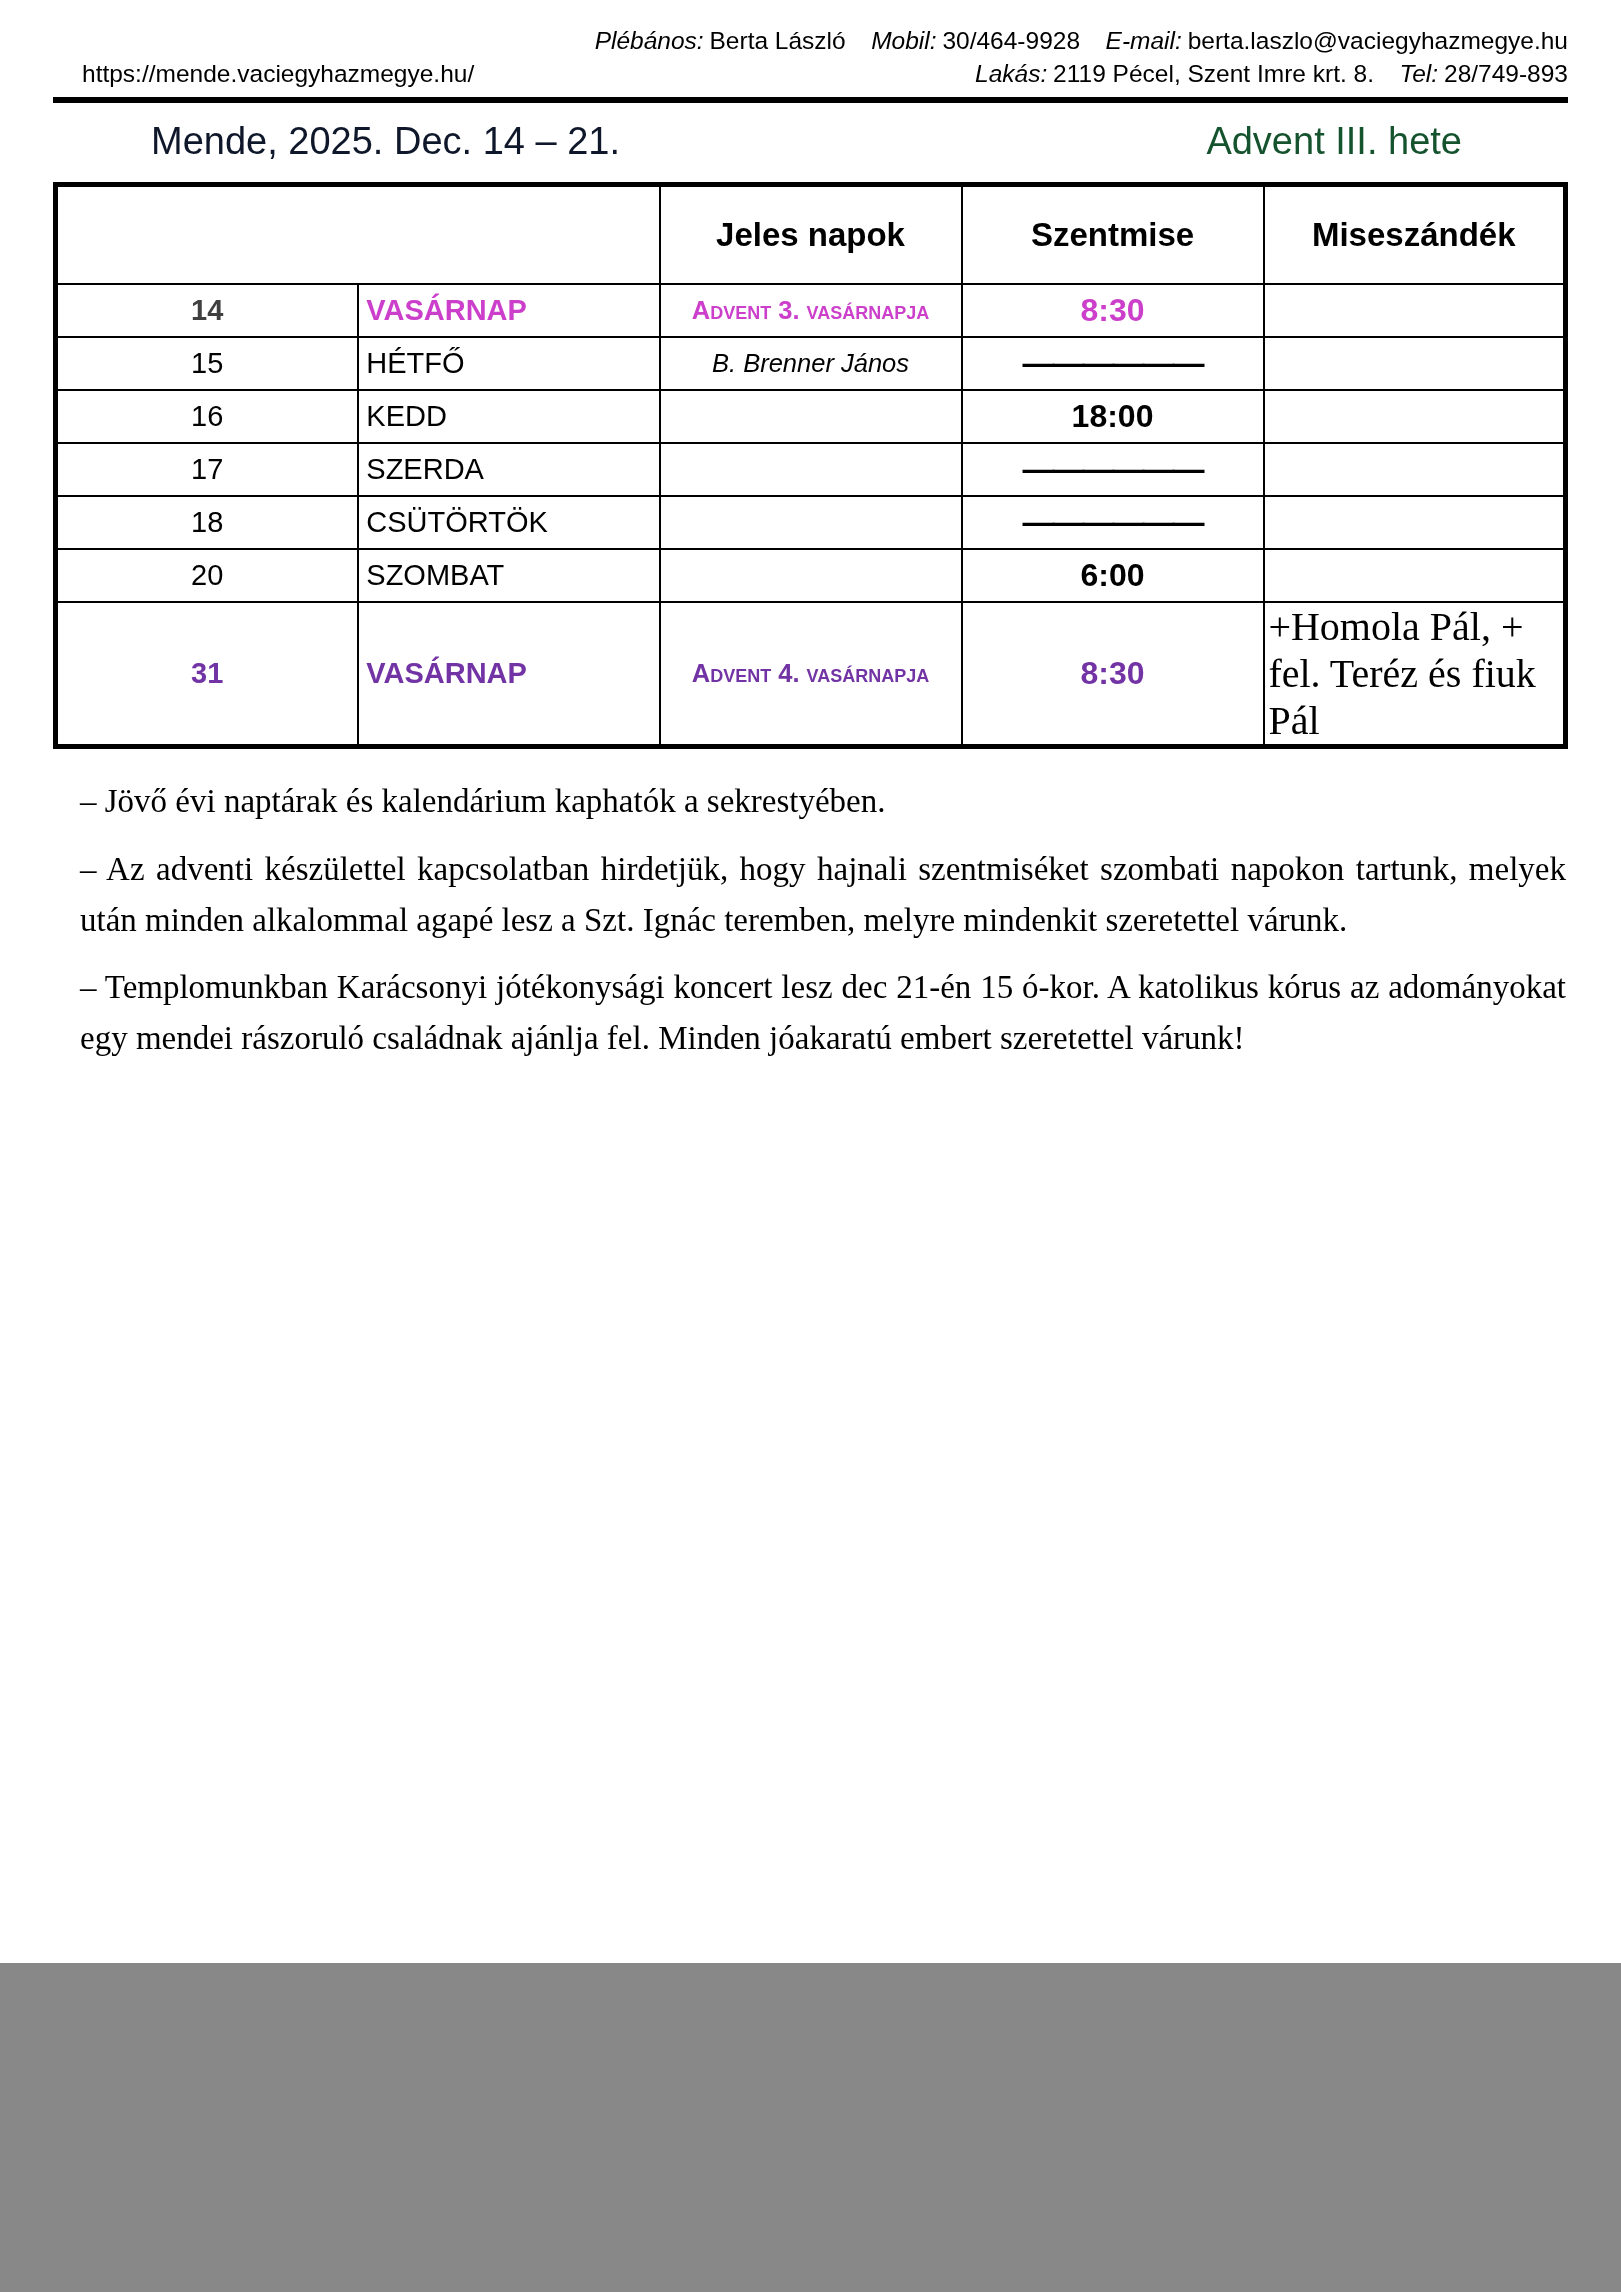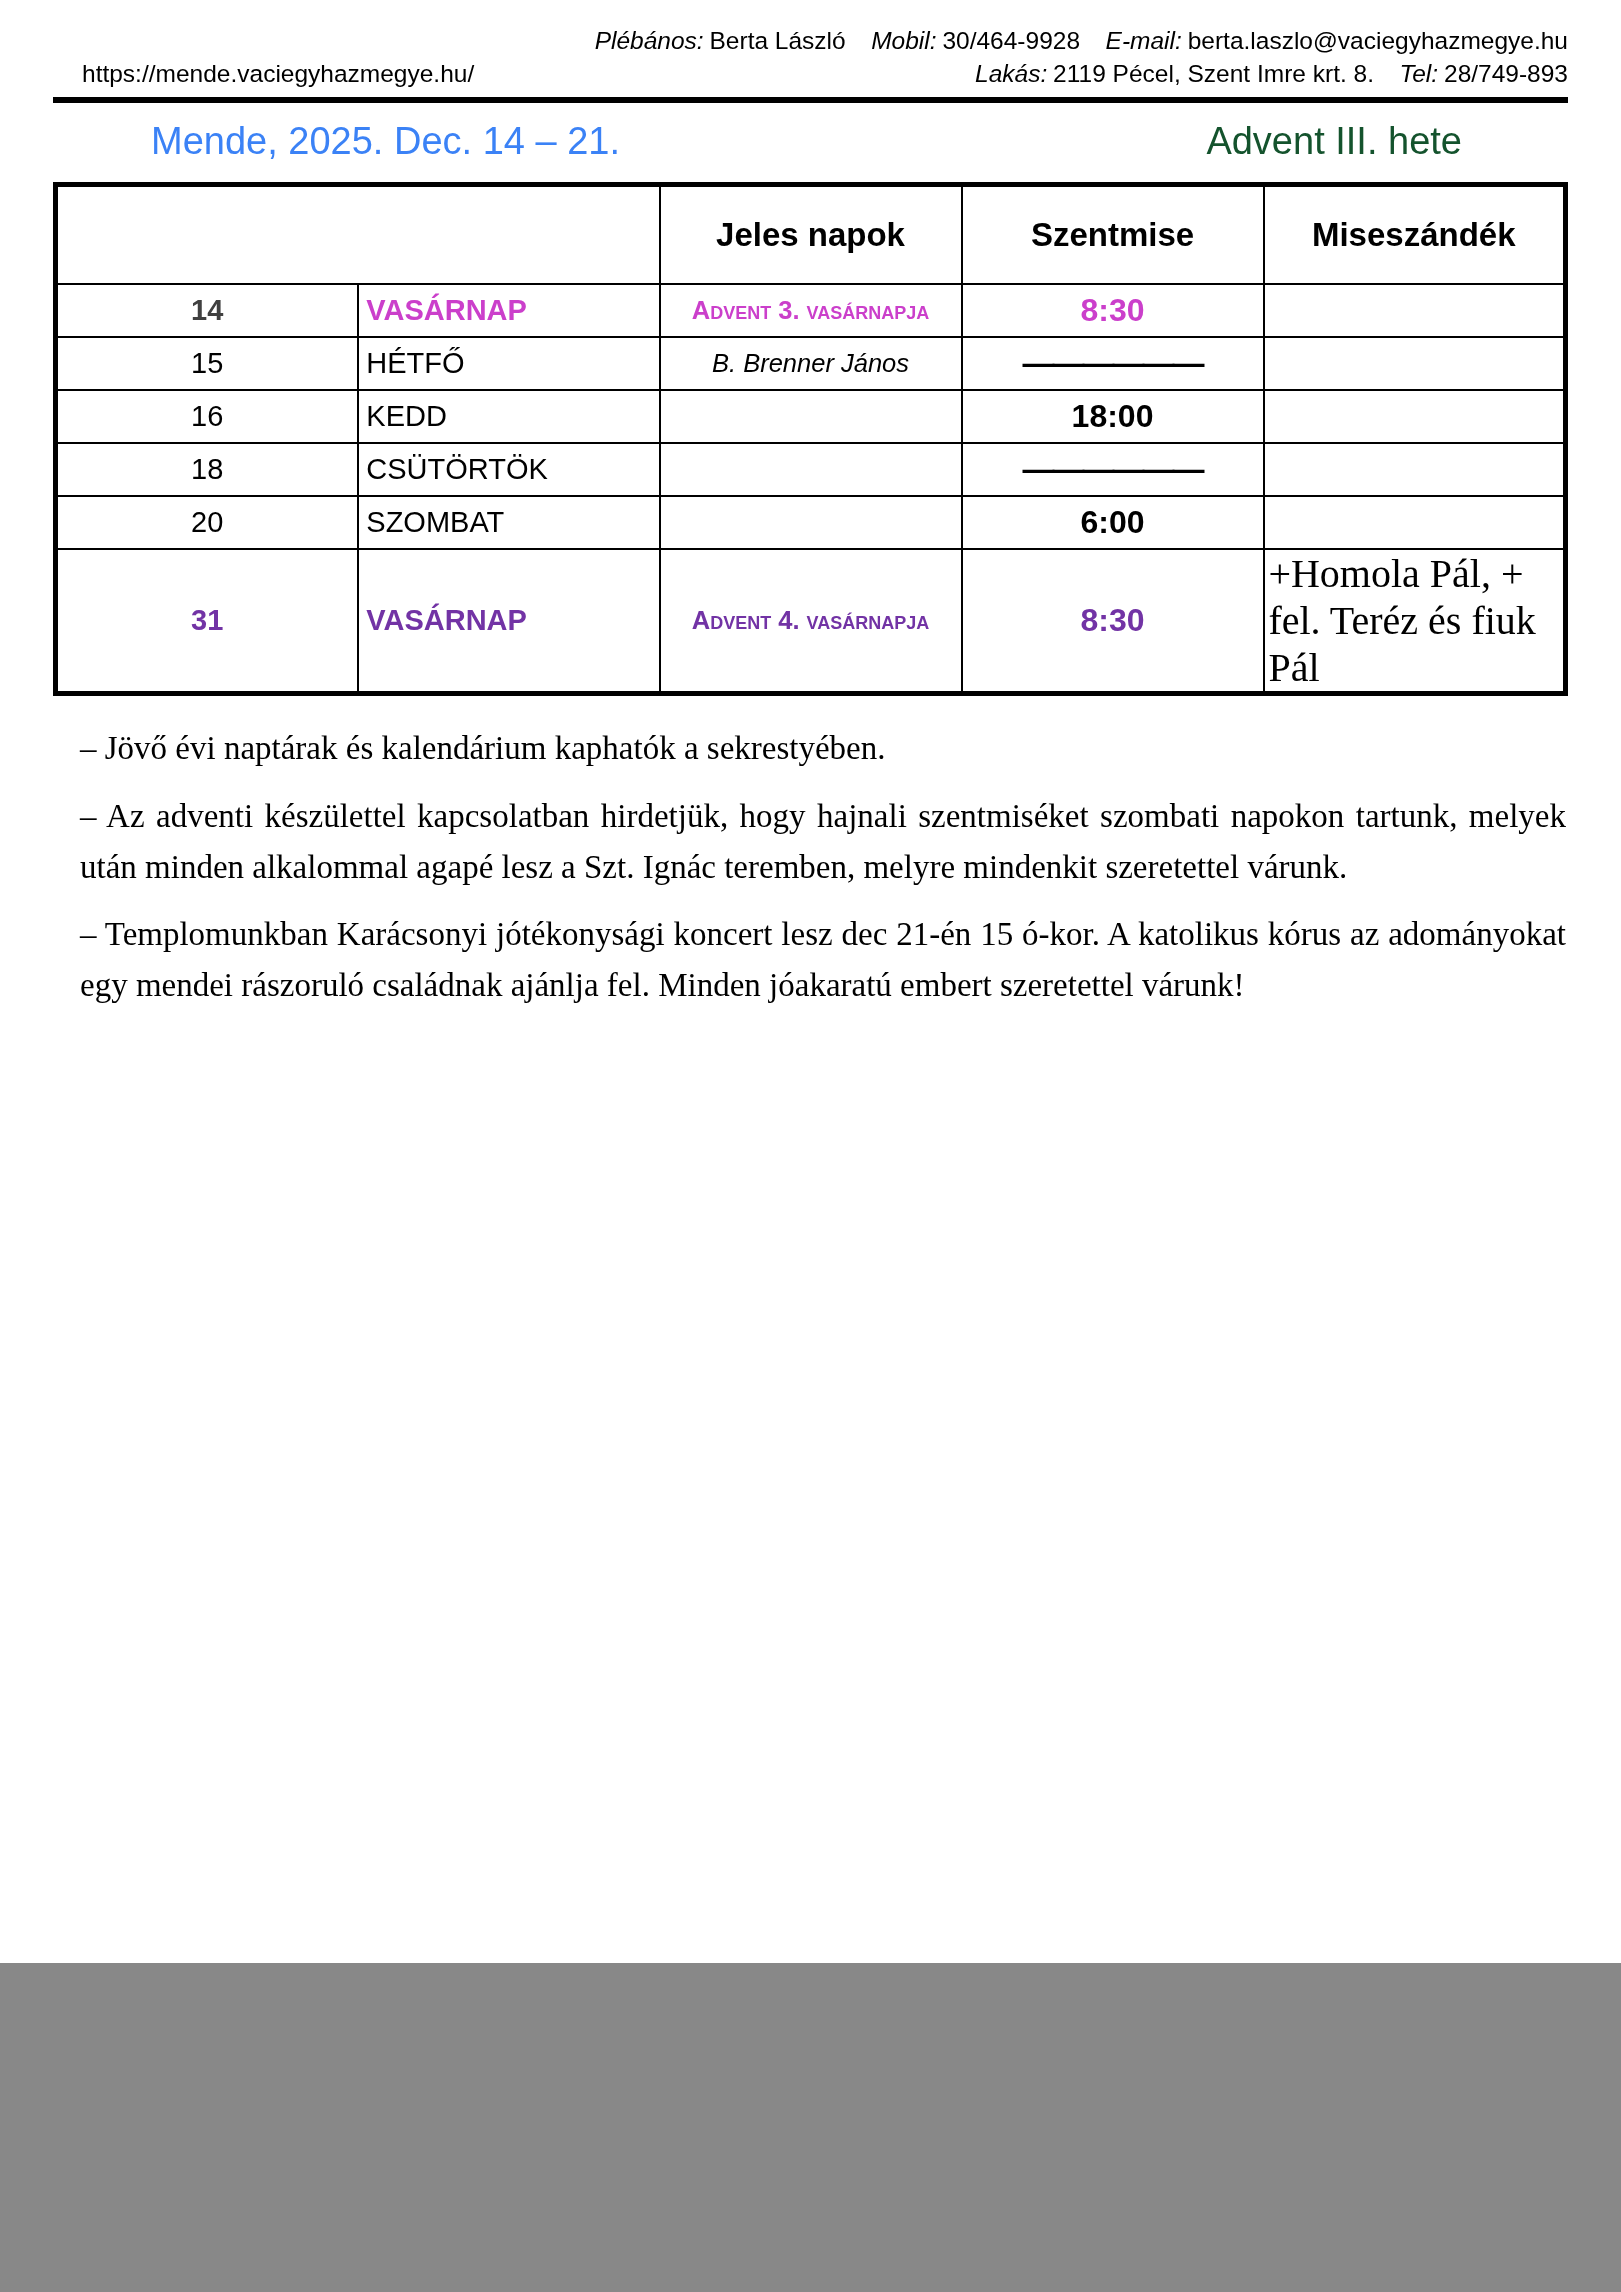"Mende, 2025. Dec. 14 –" span.t-left { color: #3b82f6 -> #0f172a }
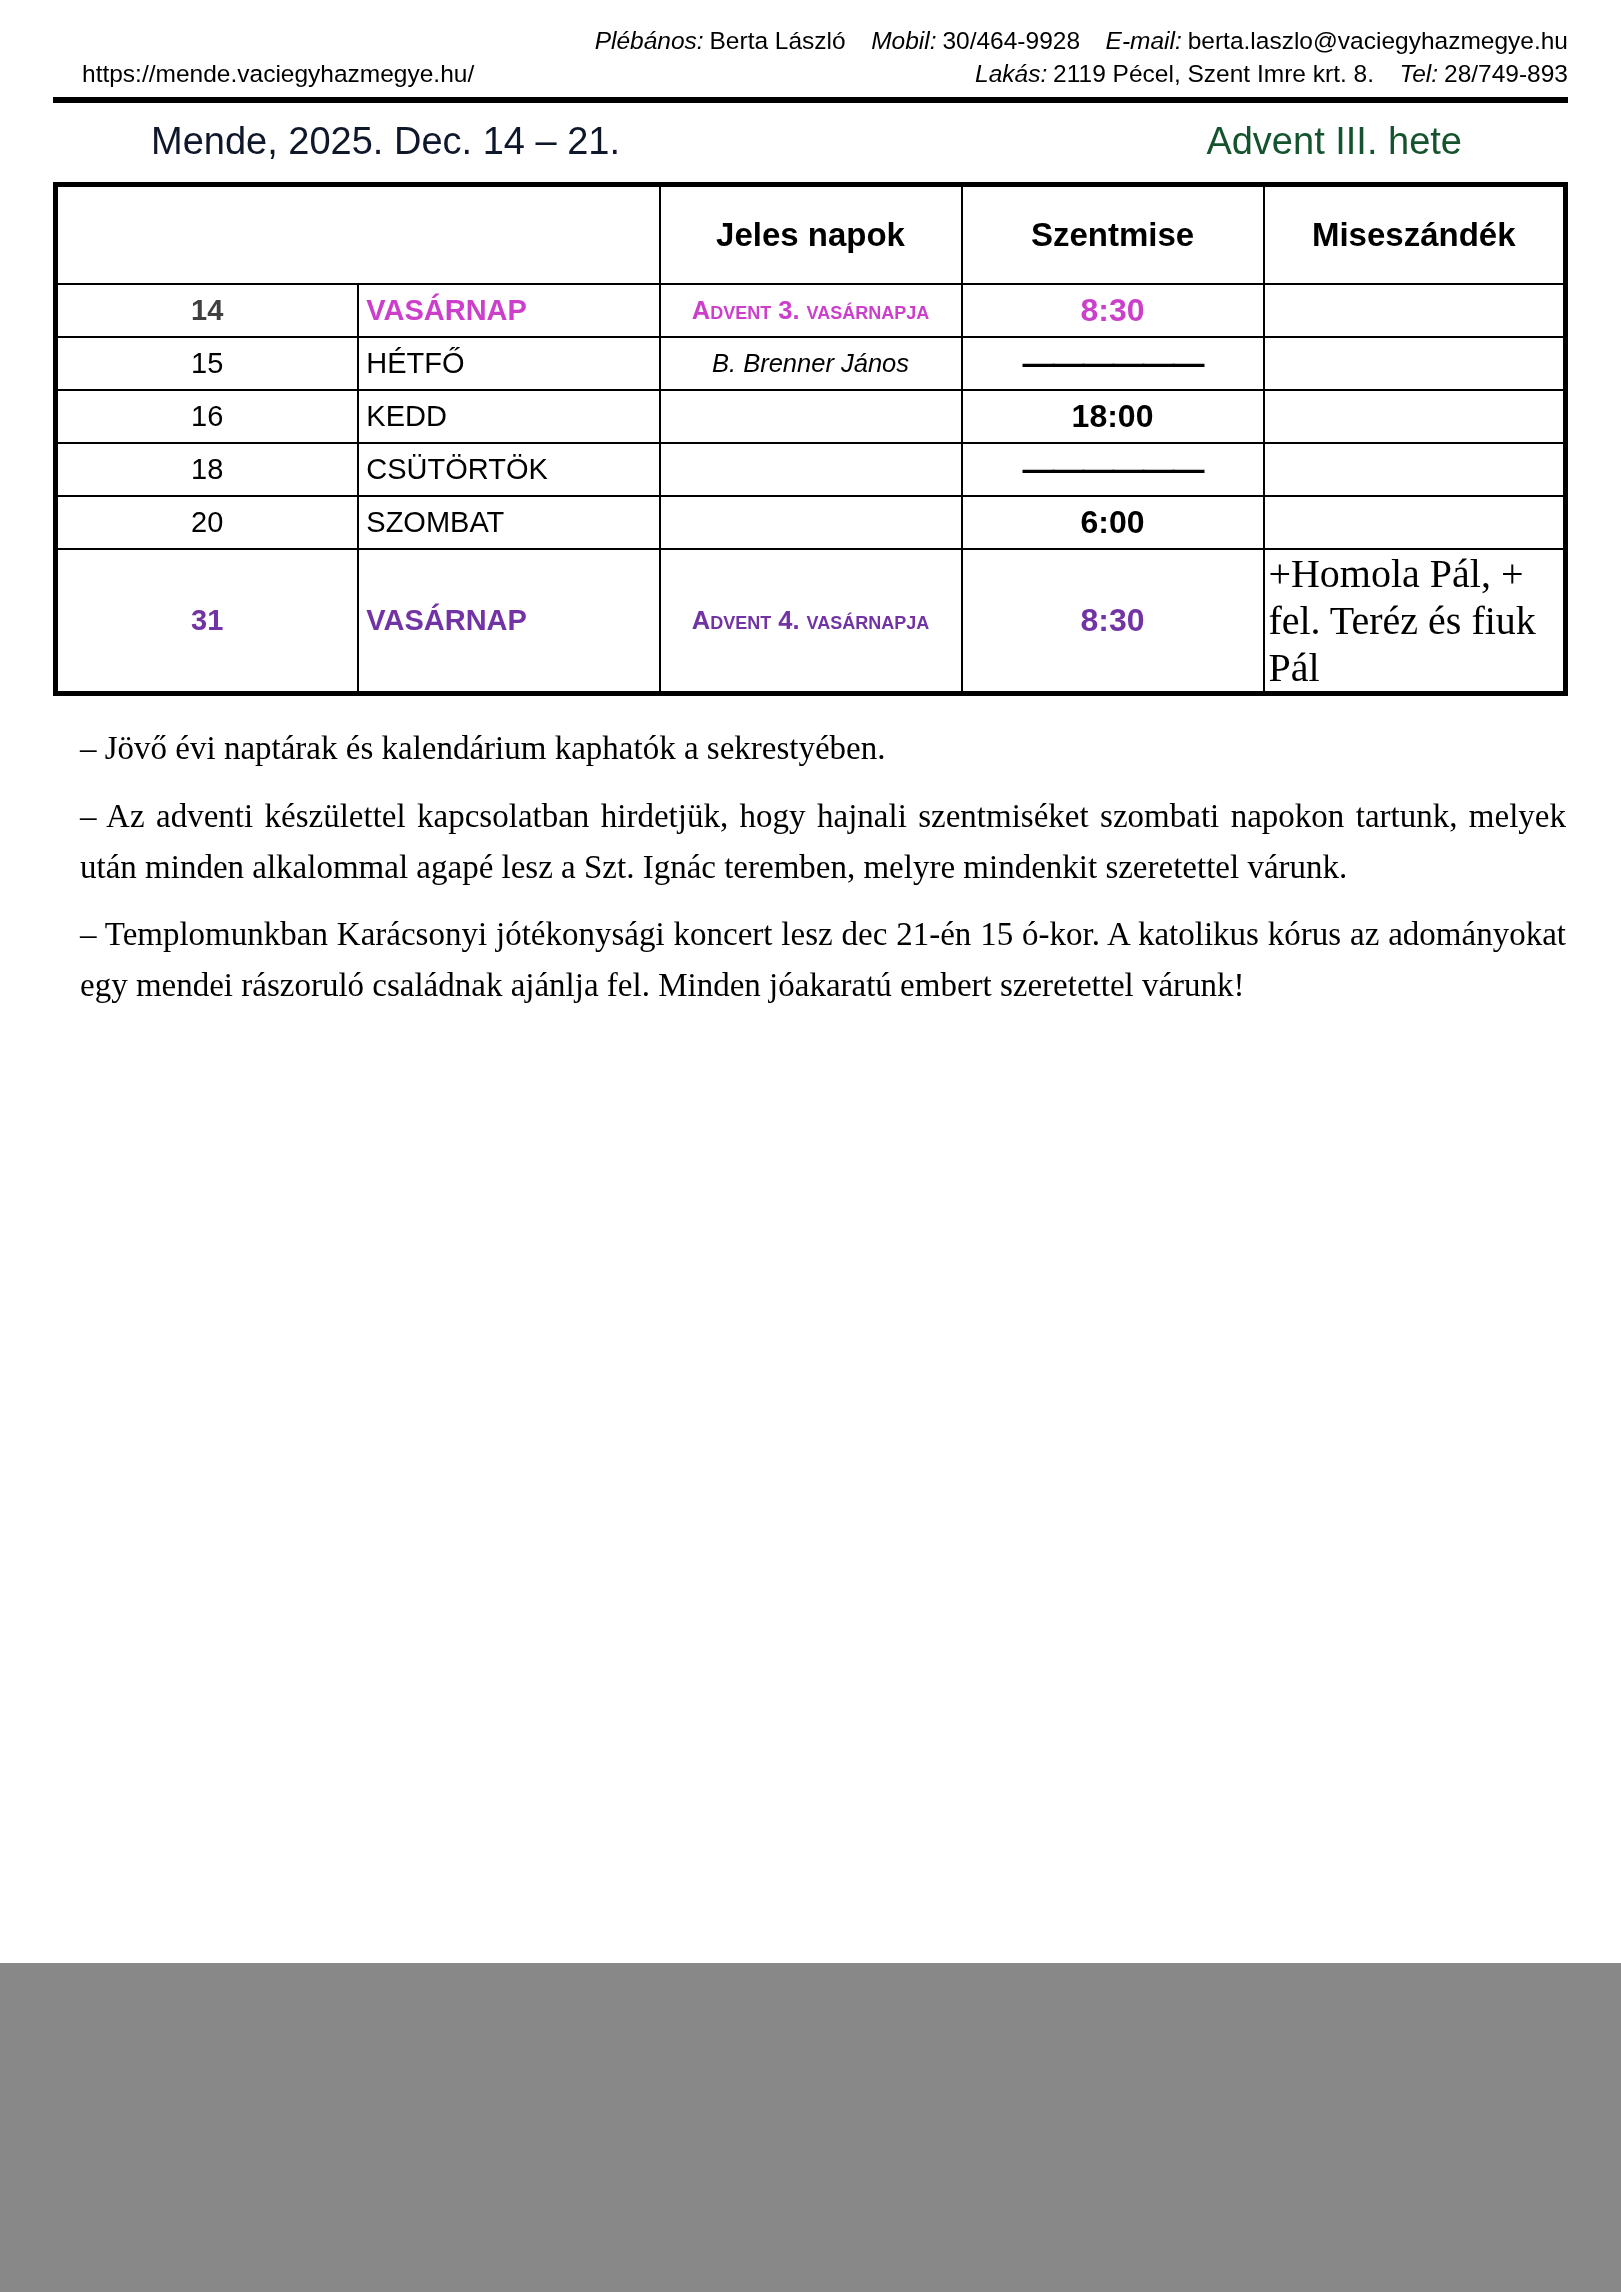"17" tr.data-row { html: none -> <tr> <td>17</td> <td>SZERDA</td> <td></td> <td>——————</td> <td></td> </tr> }
